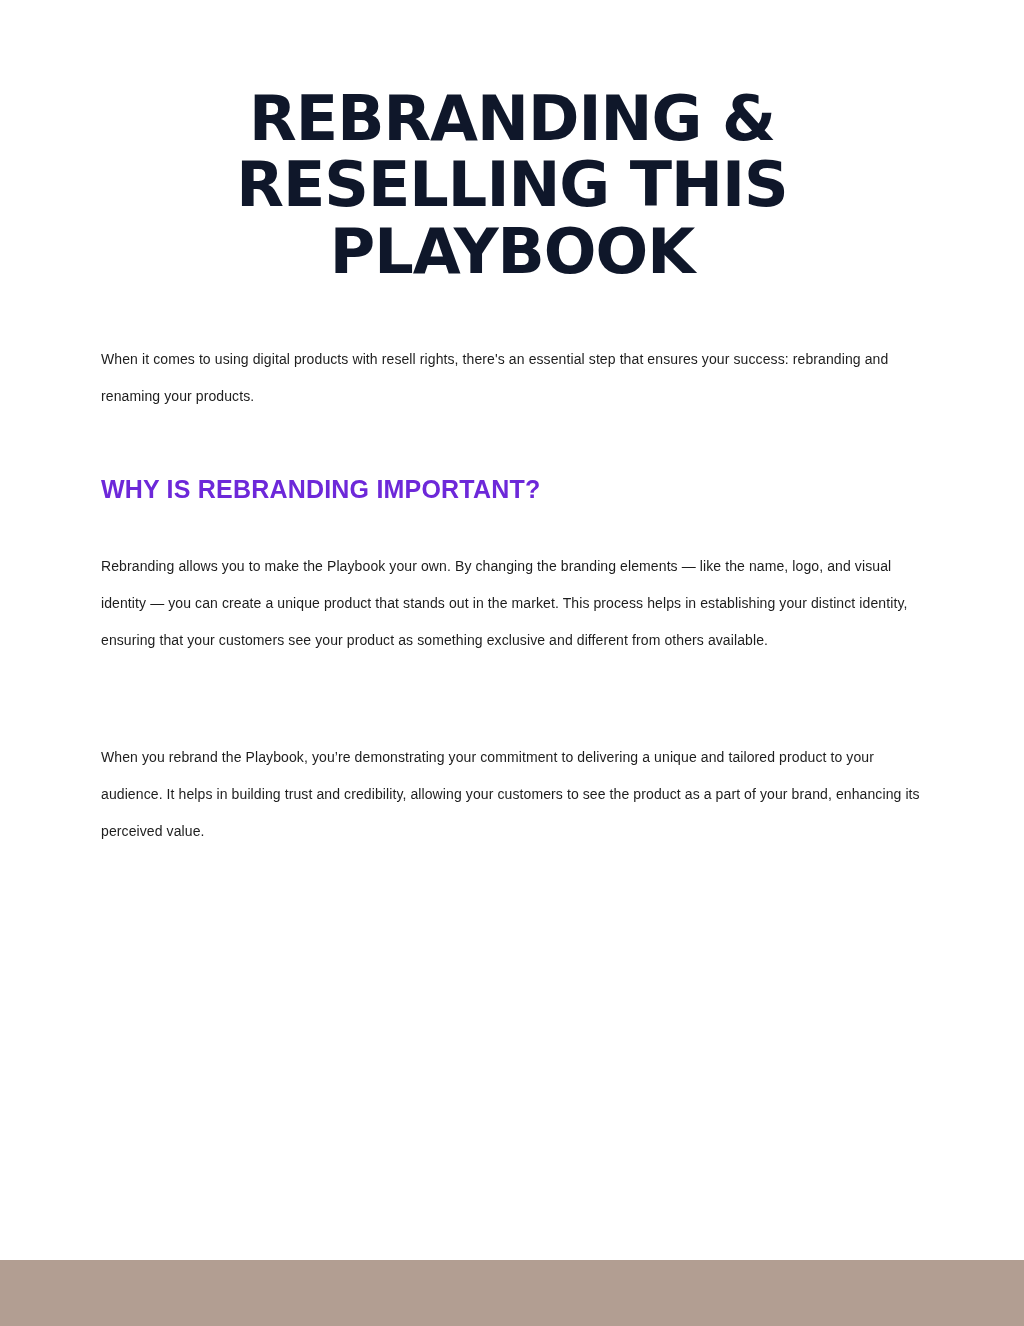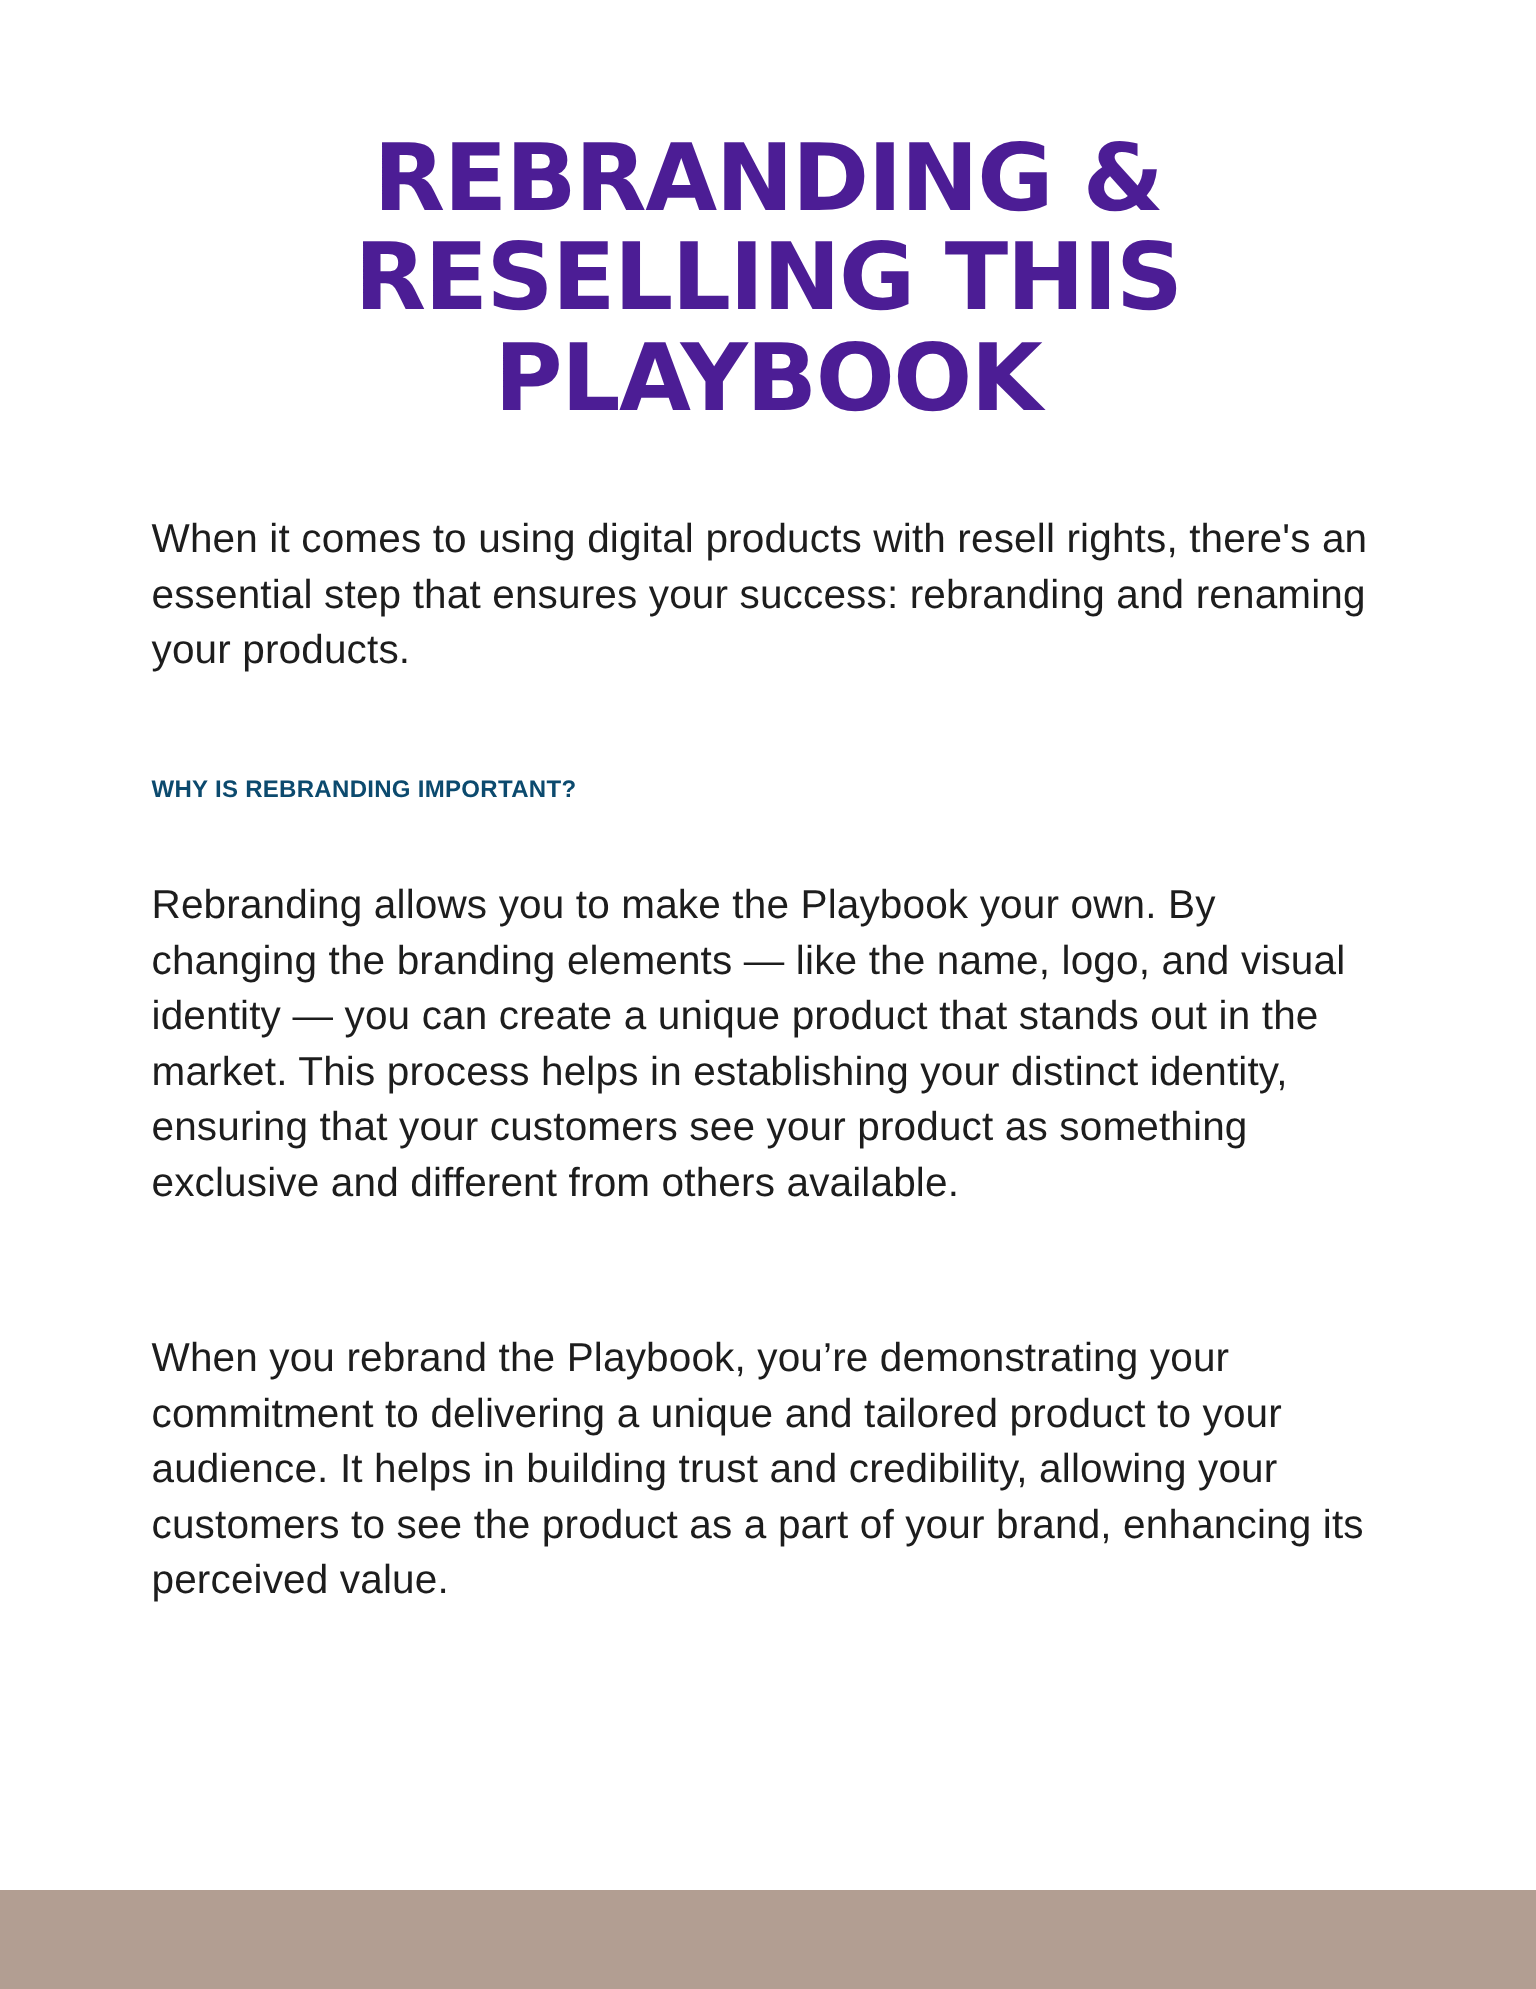"REBRANDING & RESELLING THIS PLAYBOOK" .doc-title { color: #4c1d95 -> #0f172a }
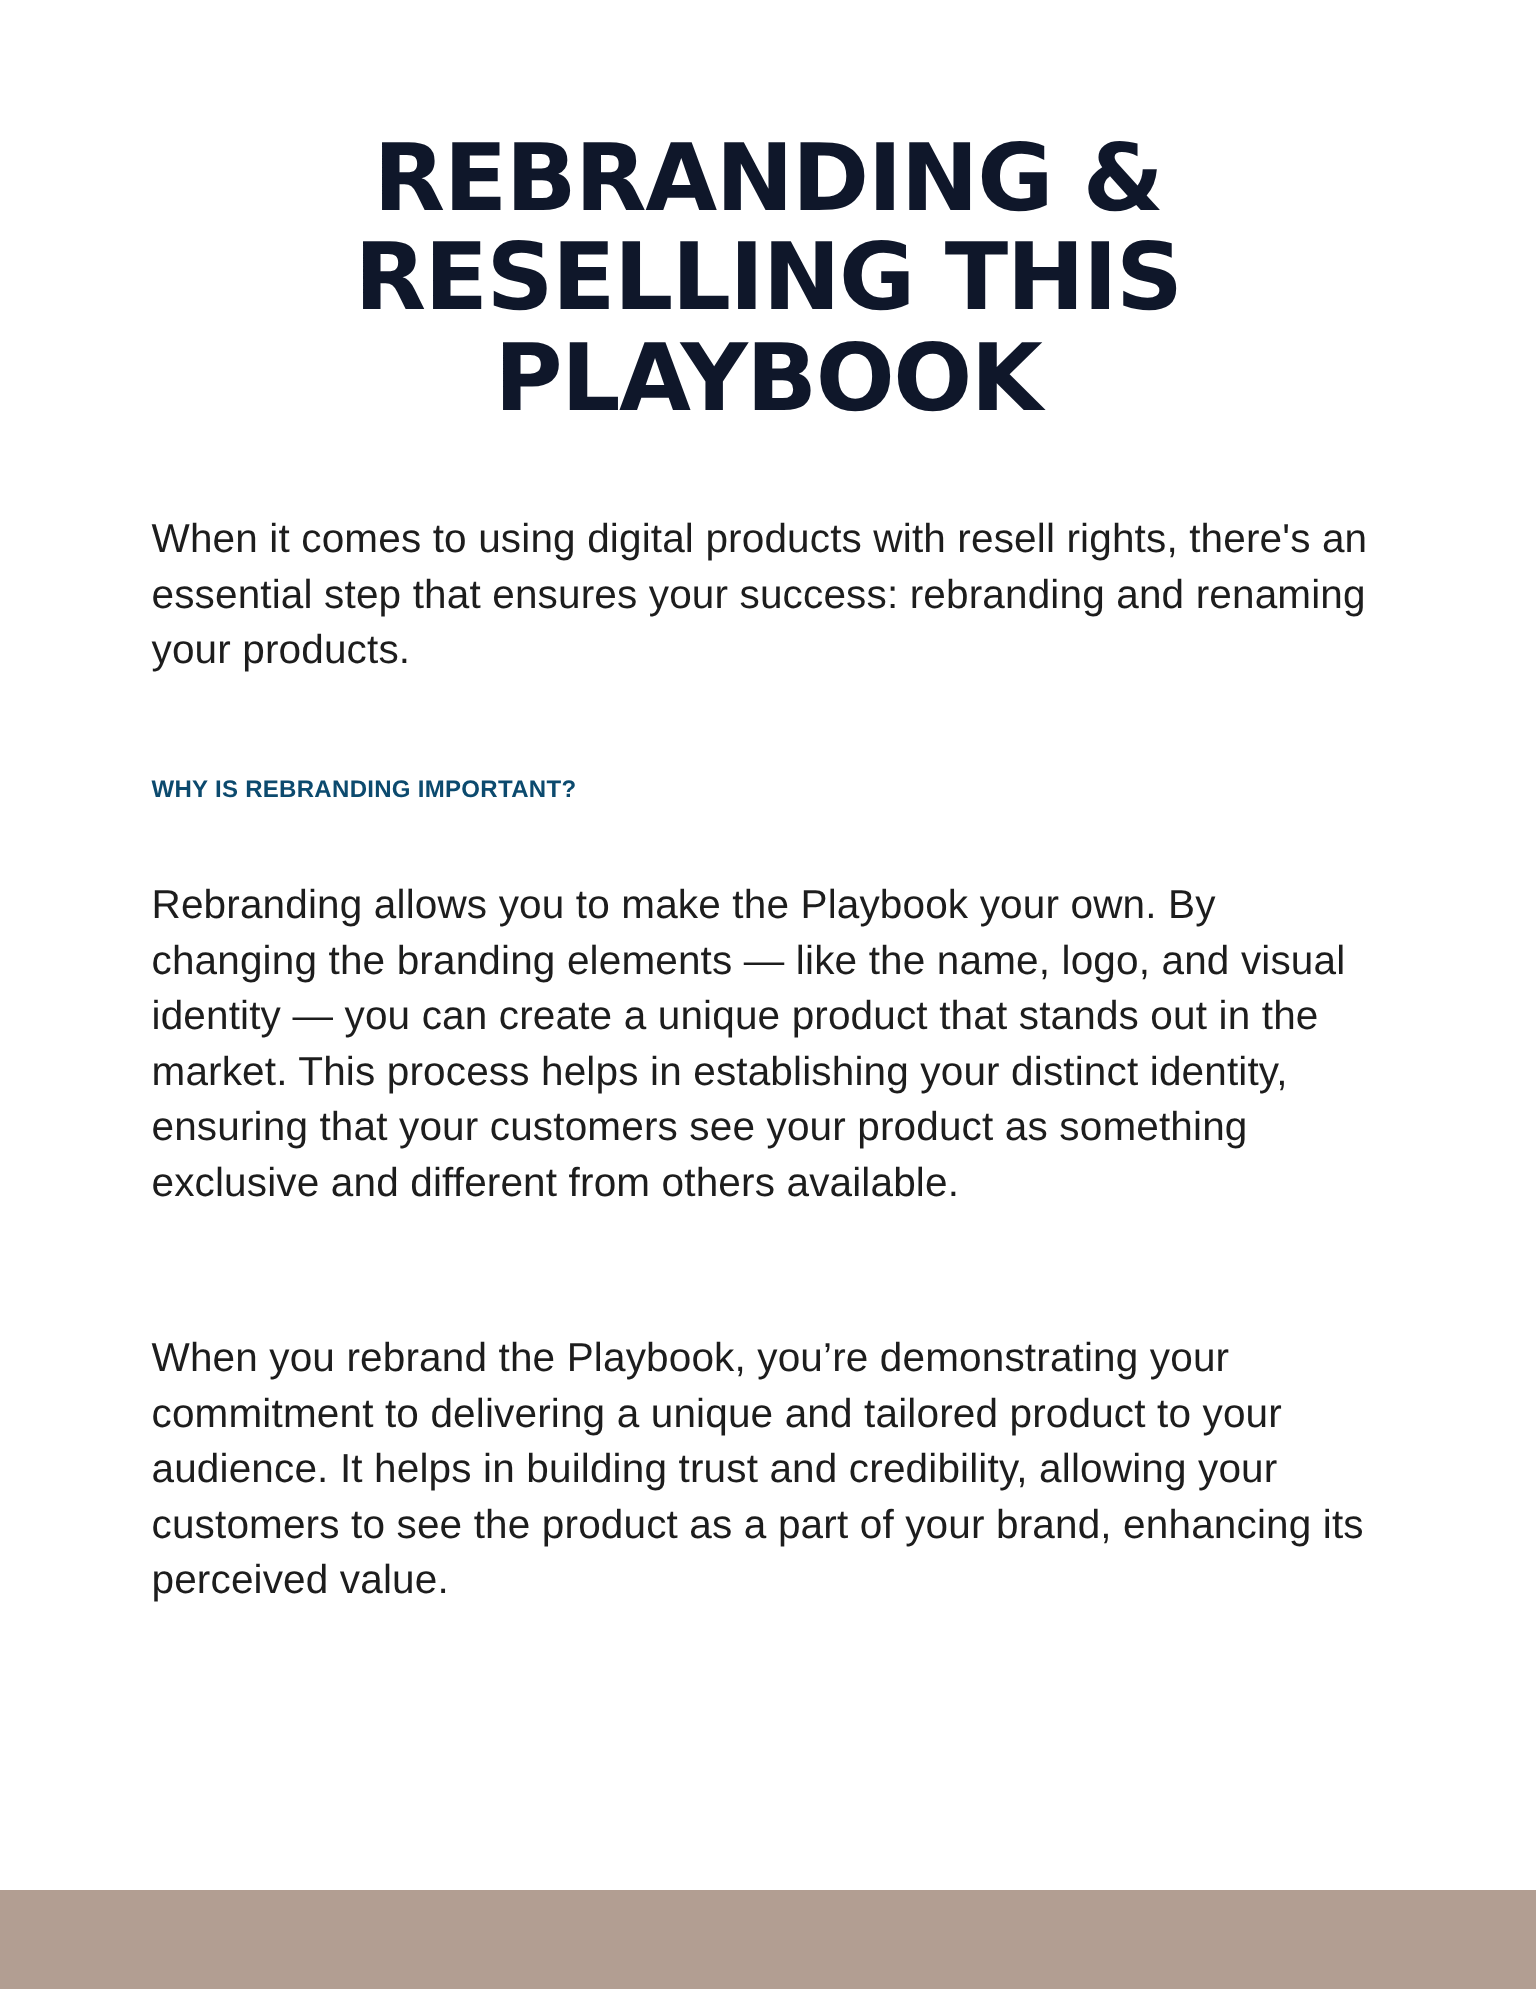"When it comes to using" p.para { font-size: 27px -> 14px }
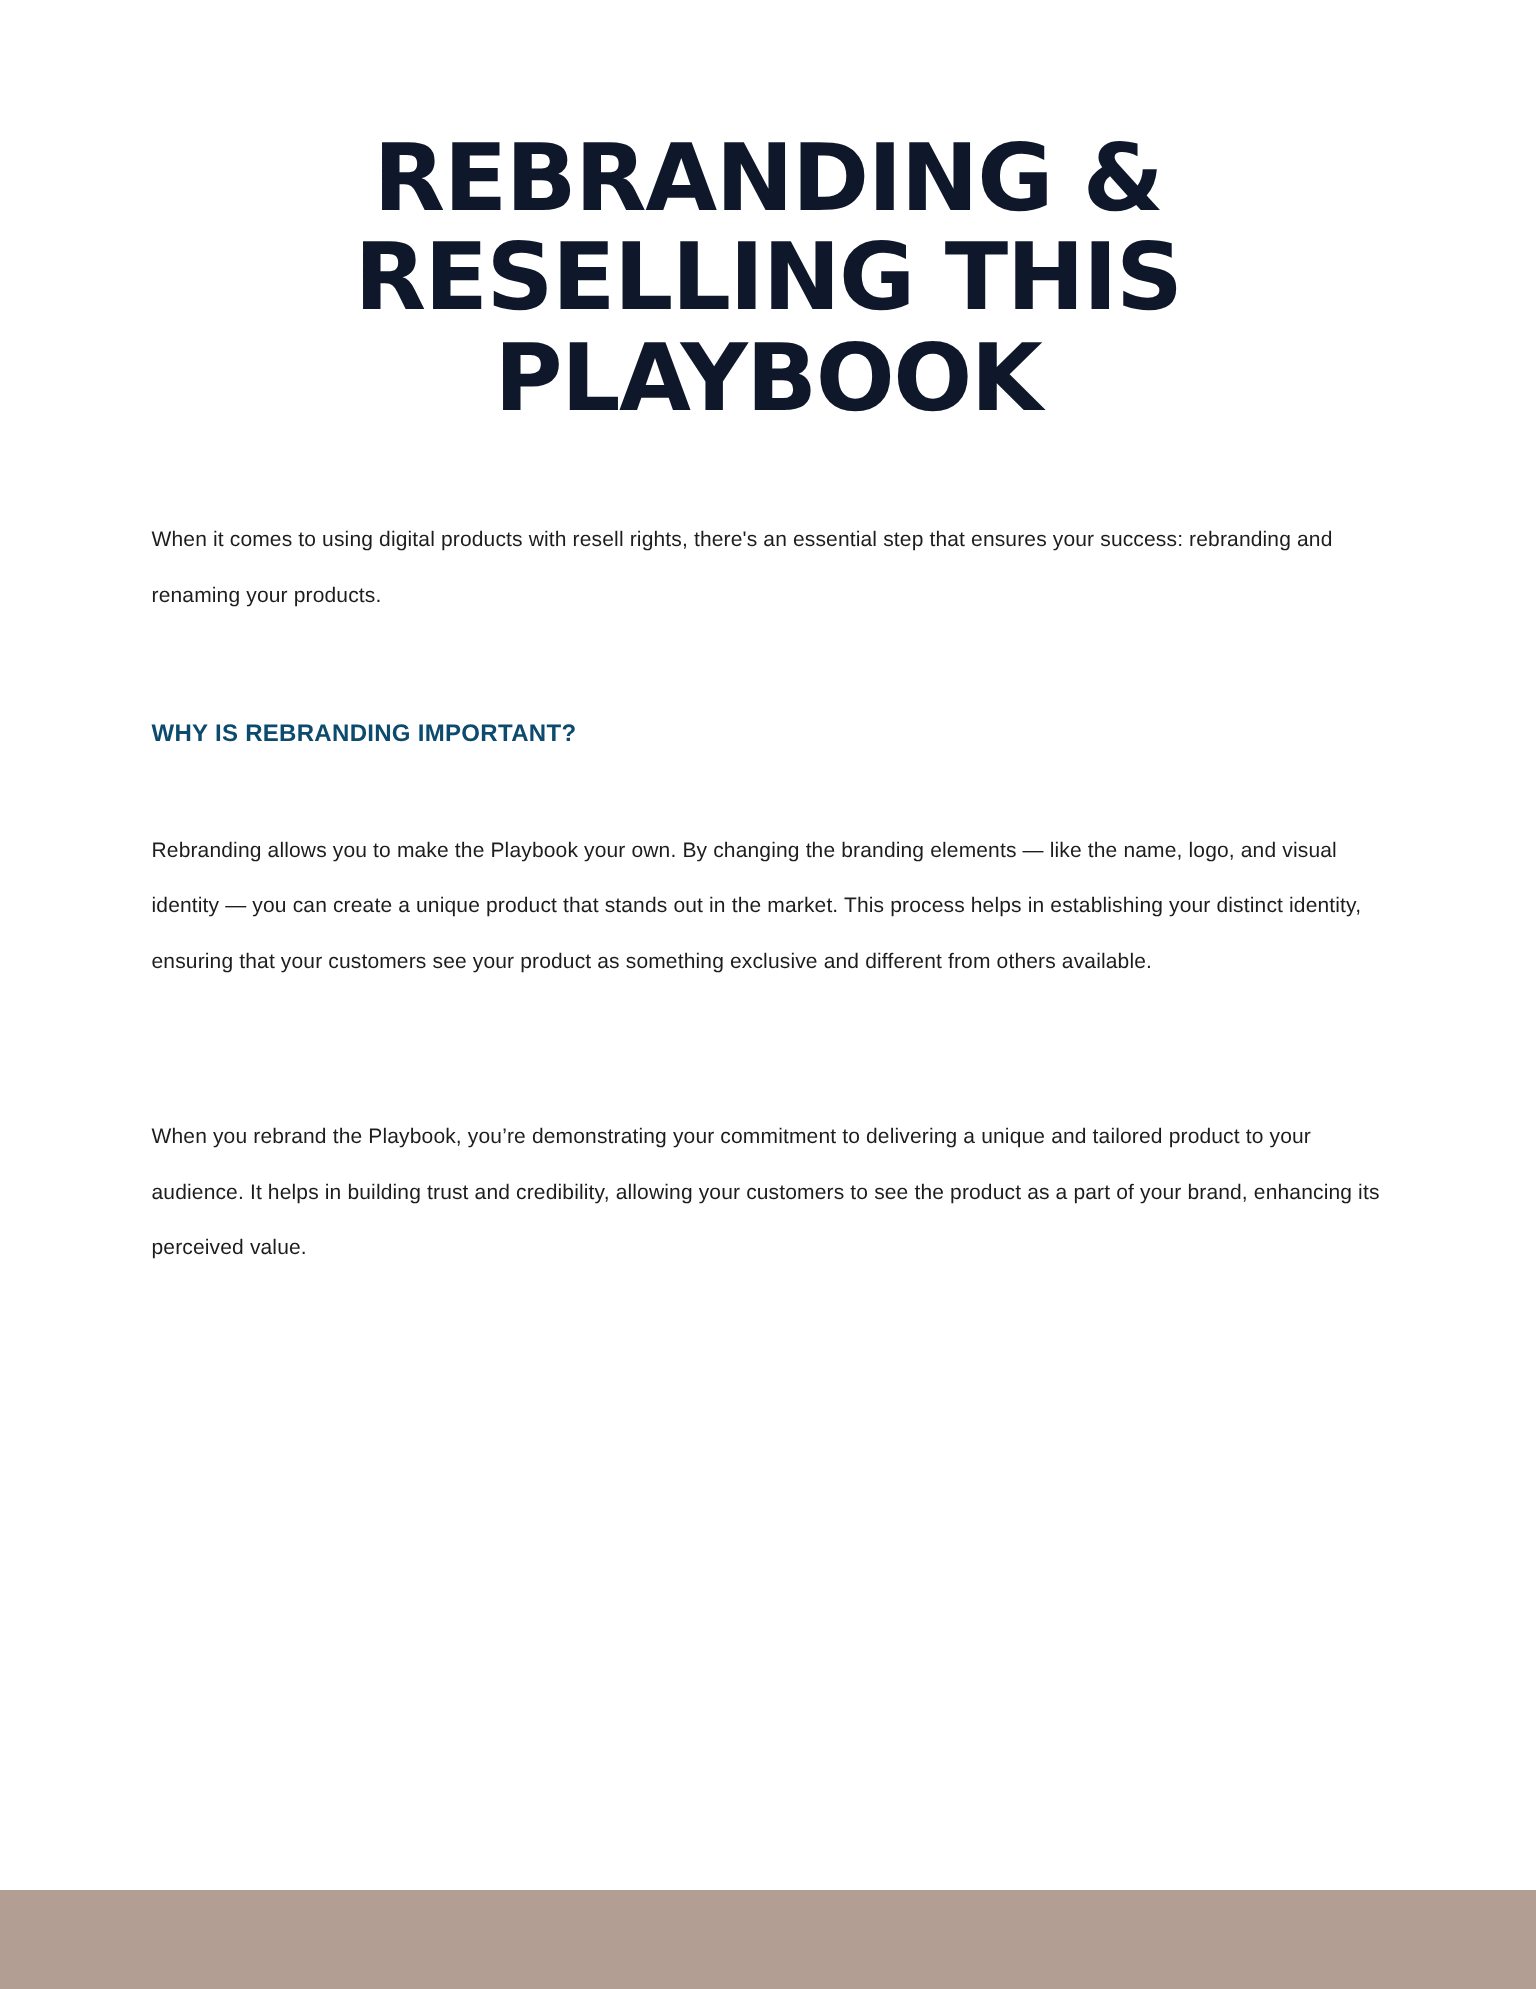"WHY IS REBRANDING IMPORTANT?" p.heading { color: #0c4a6e -> #6d28d9; font-size: 16px -> 25px }
